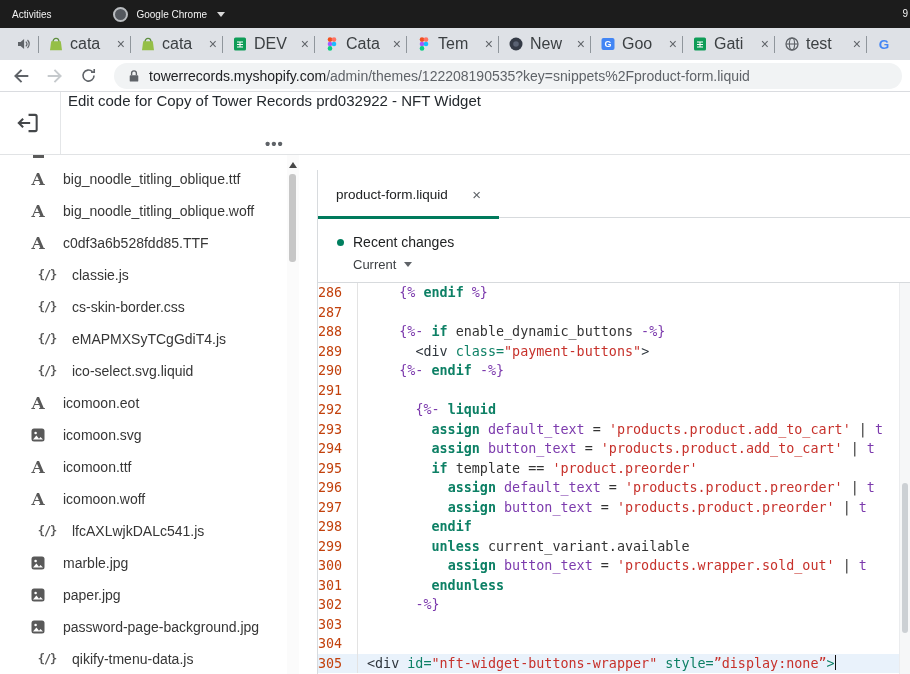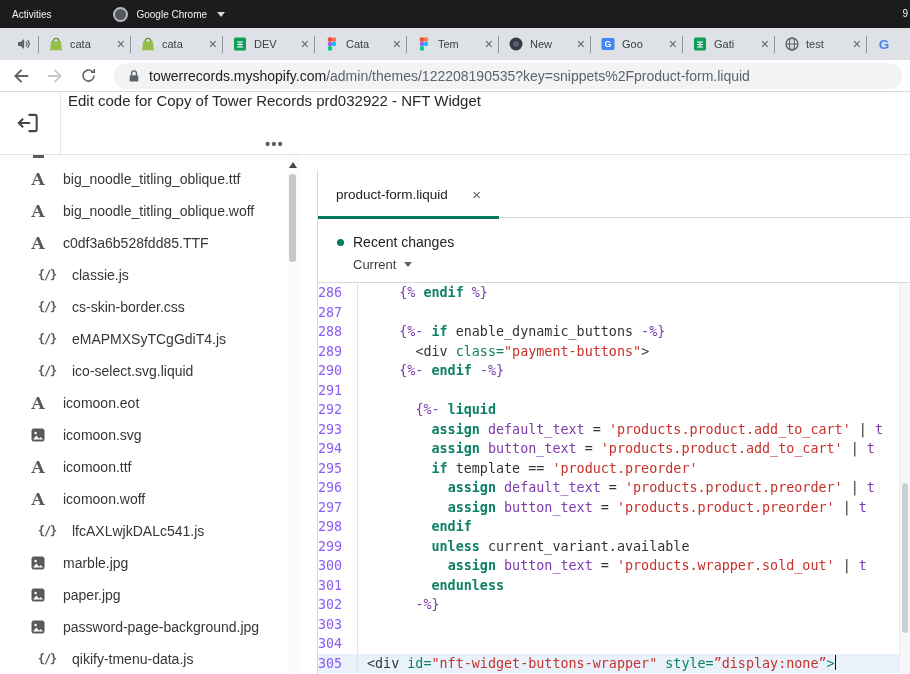"cata" .btab-title { font-size: 11px -> 16px }
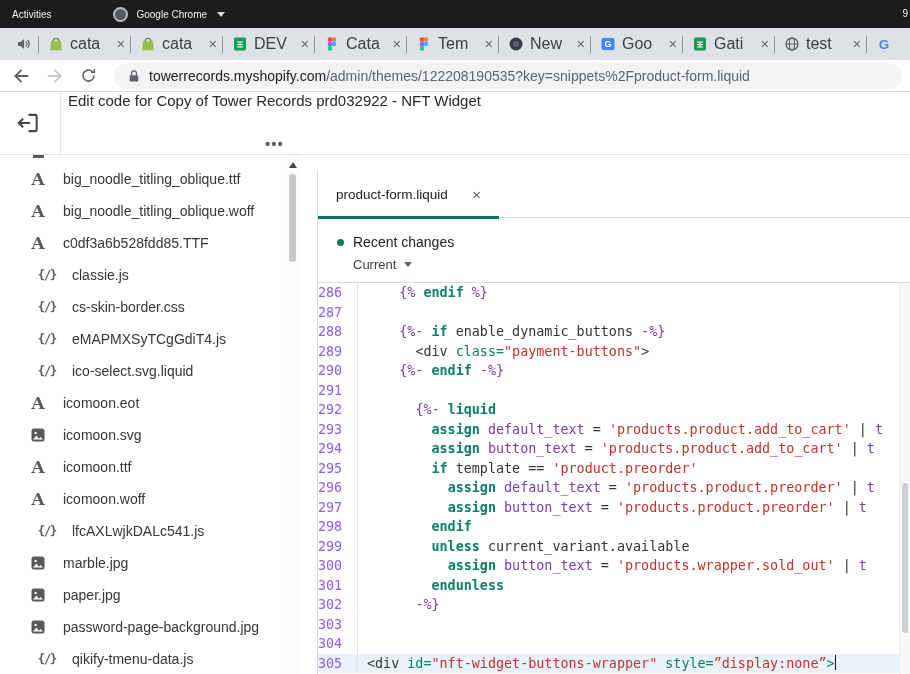"286" .ln { color: #8b5cf6 -> #c2410c }
